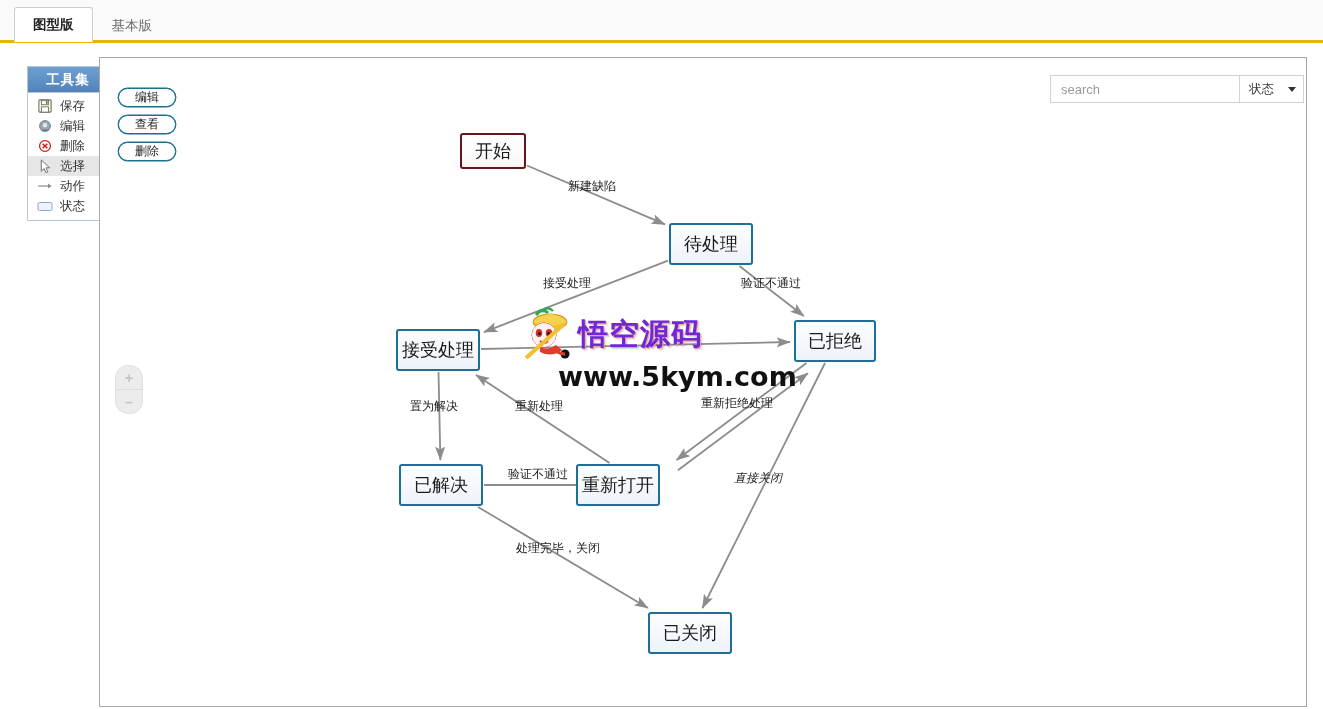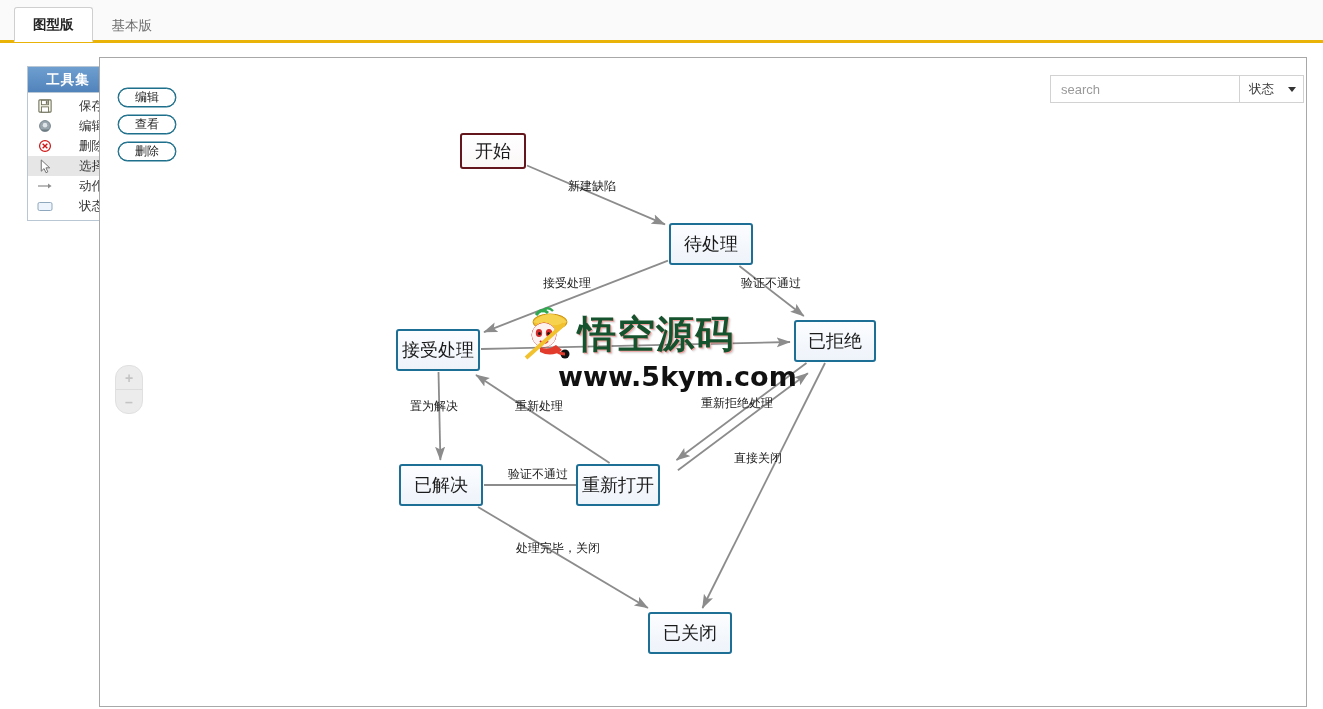"保存" .tb-item { justify-content: space-between -> none }
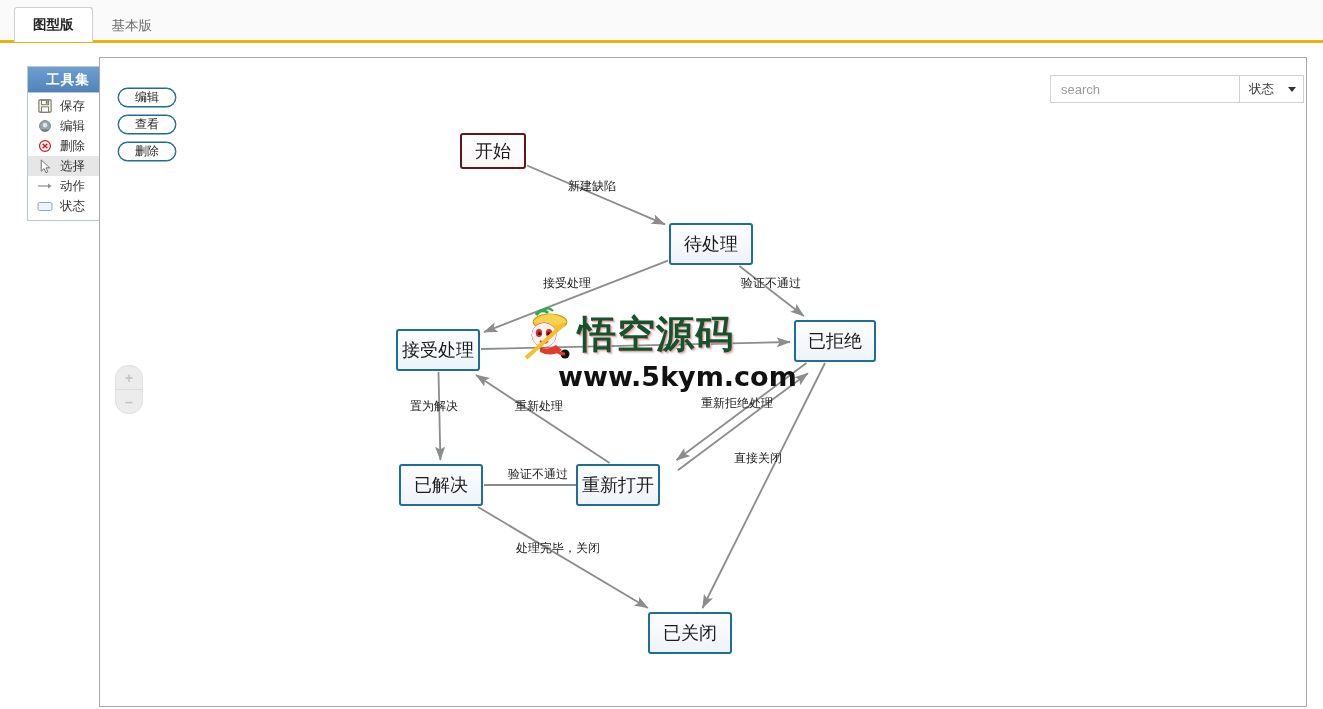"悟空源码" #watermark .wm-text { color: #14532d -> #6d28d9; font-size: 38px -> 30px }
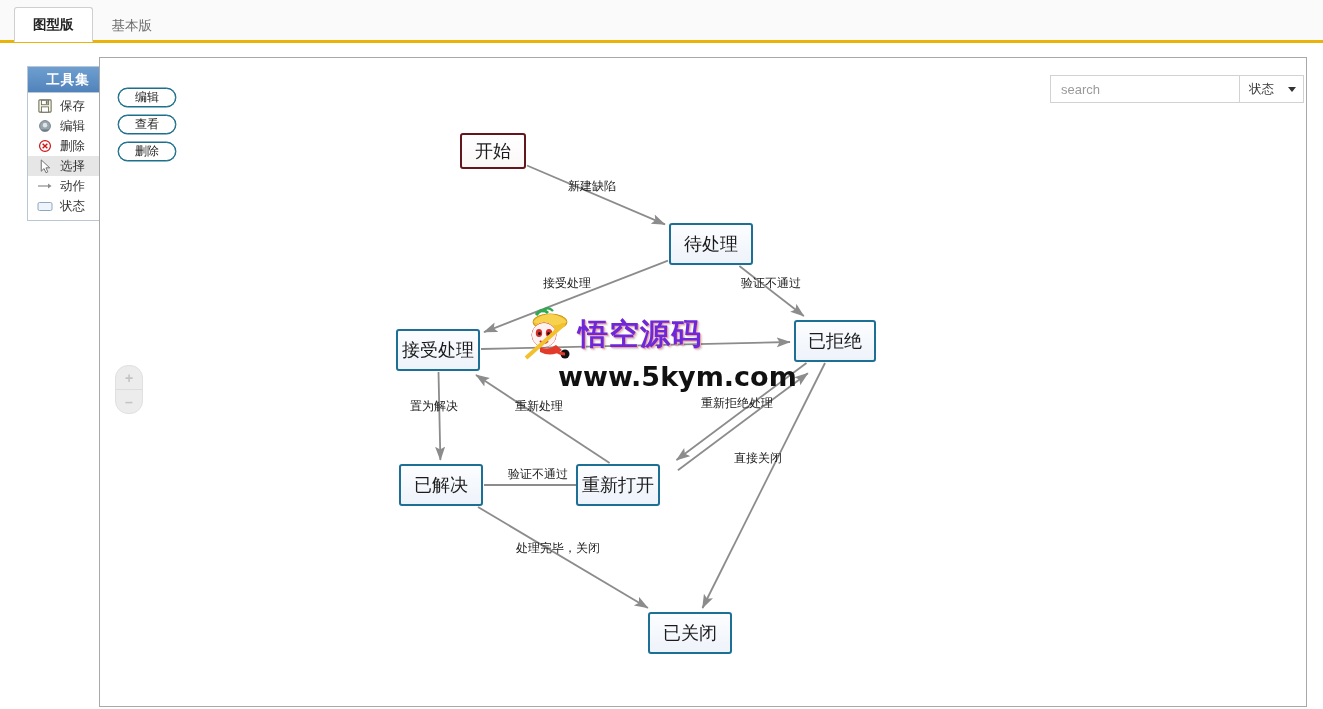"直接关闭" div.edge-label { font-style: none -> italic; top: 392px -> 412px }
